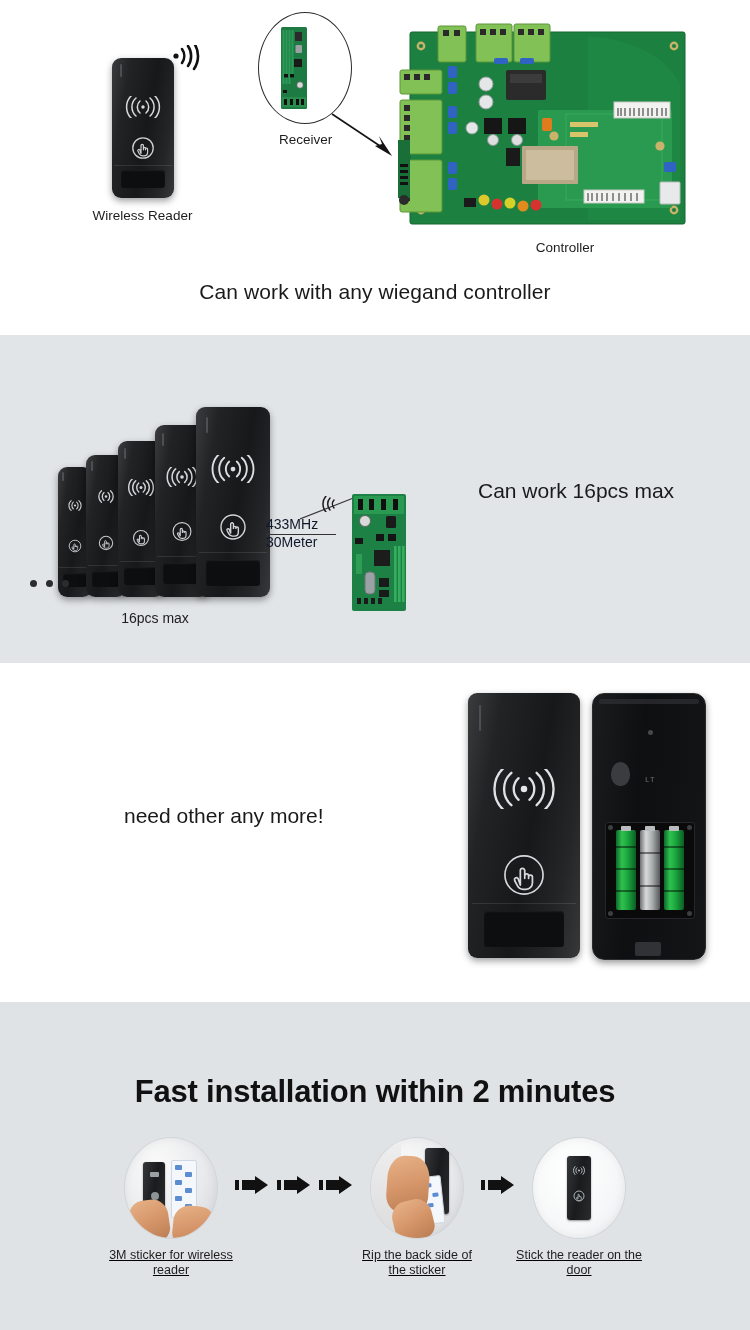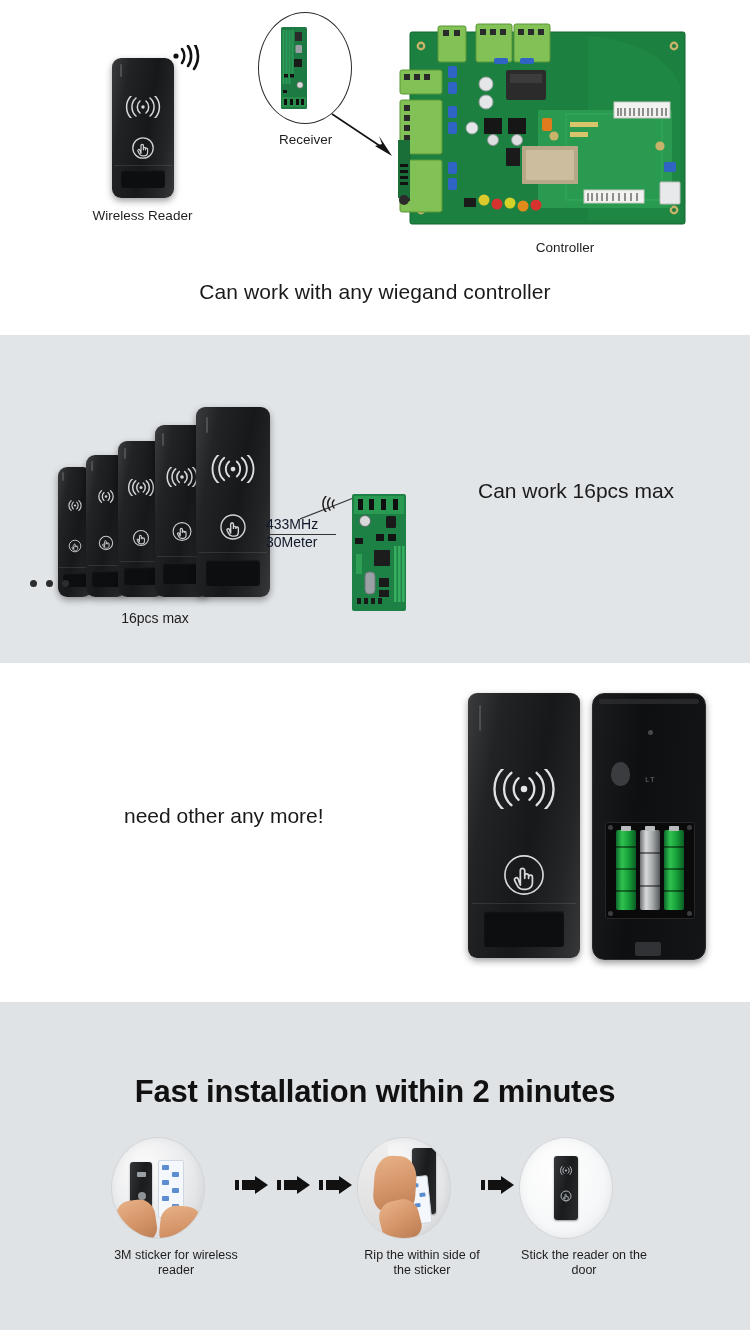"3M sticker for wireless reader" .step { align-items: none -> center; text-decoration: none -> underline }
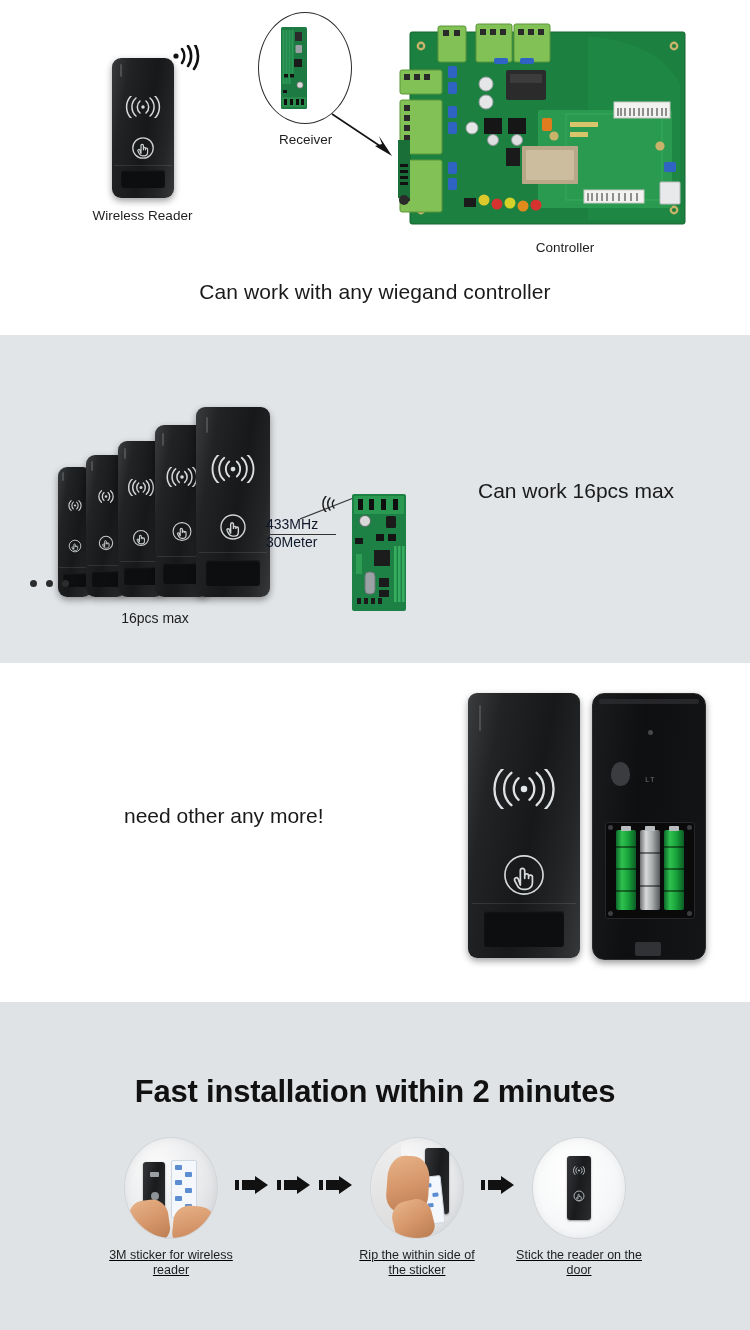"Rip the within side of" div.cap { text: within -> back }
